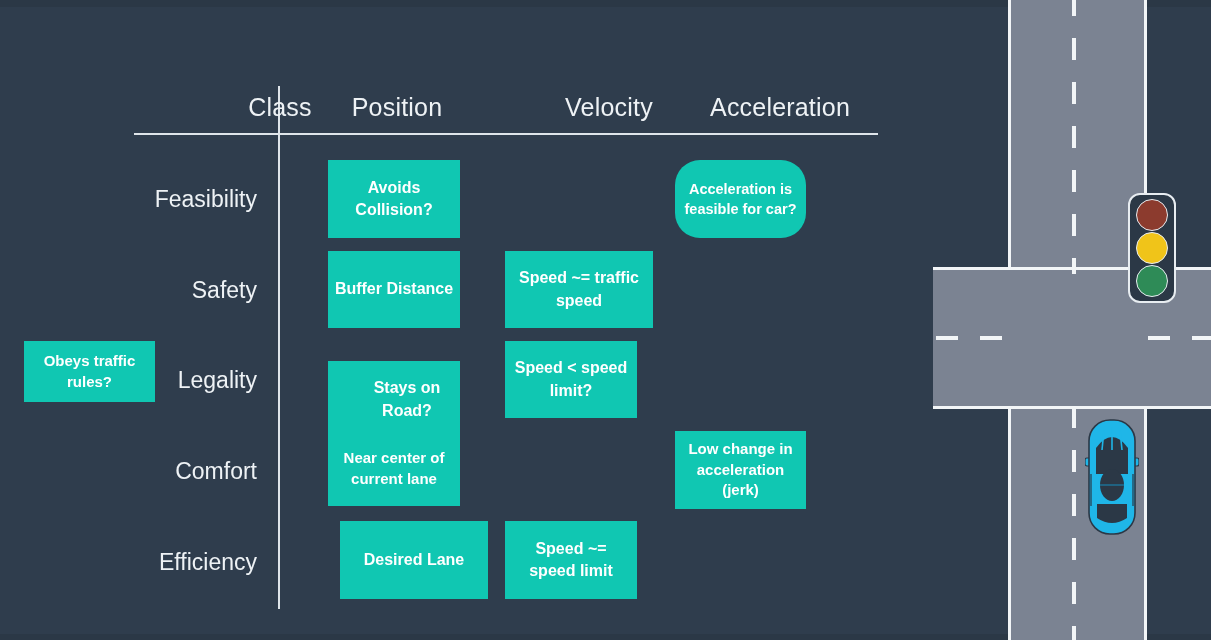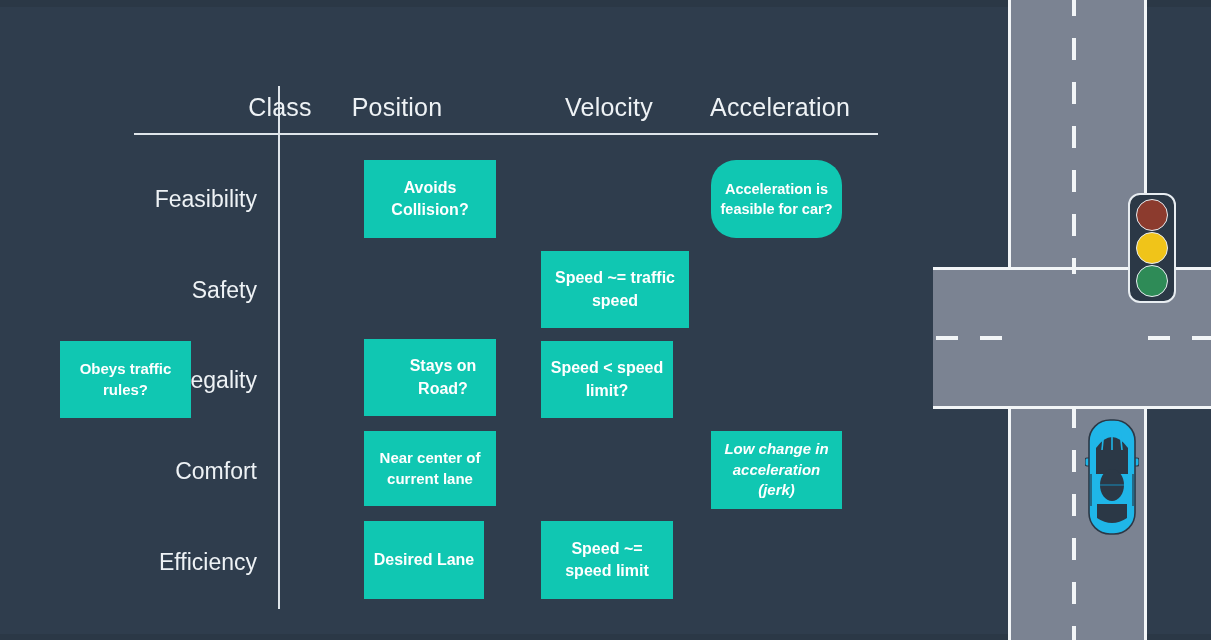"Avoids Collision?" .cell { margin-left: 36px -> none }
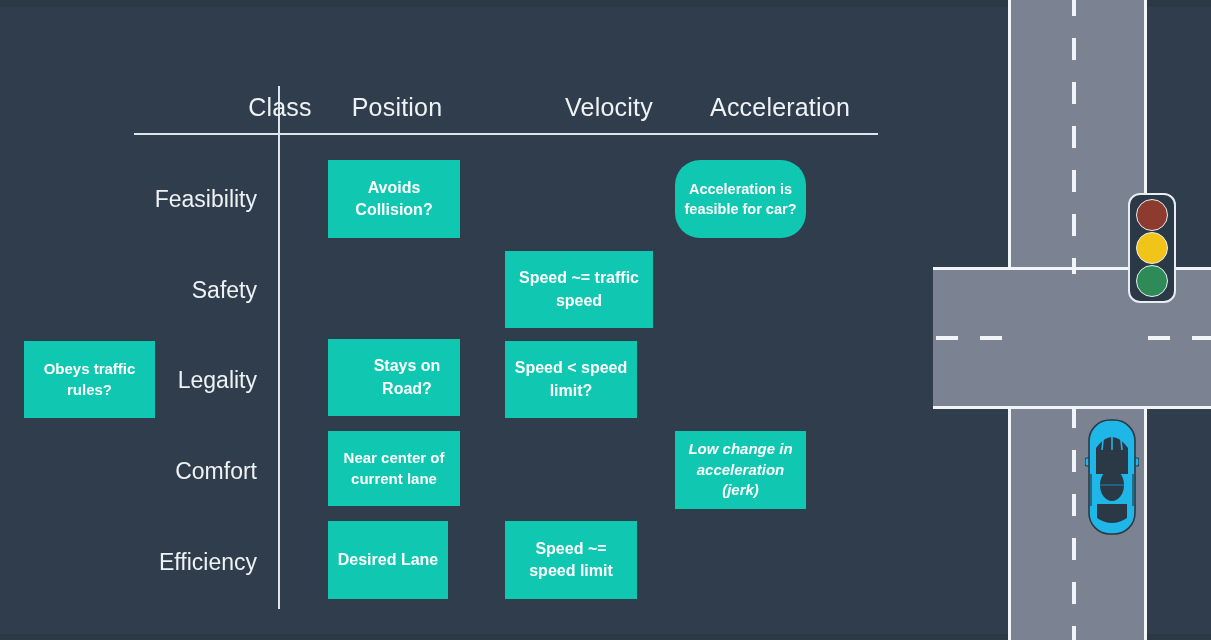"Buffer Distance" div.cell { html: none -> <div>Buffer Distance</div> }
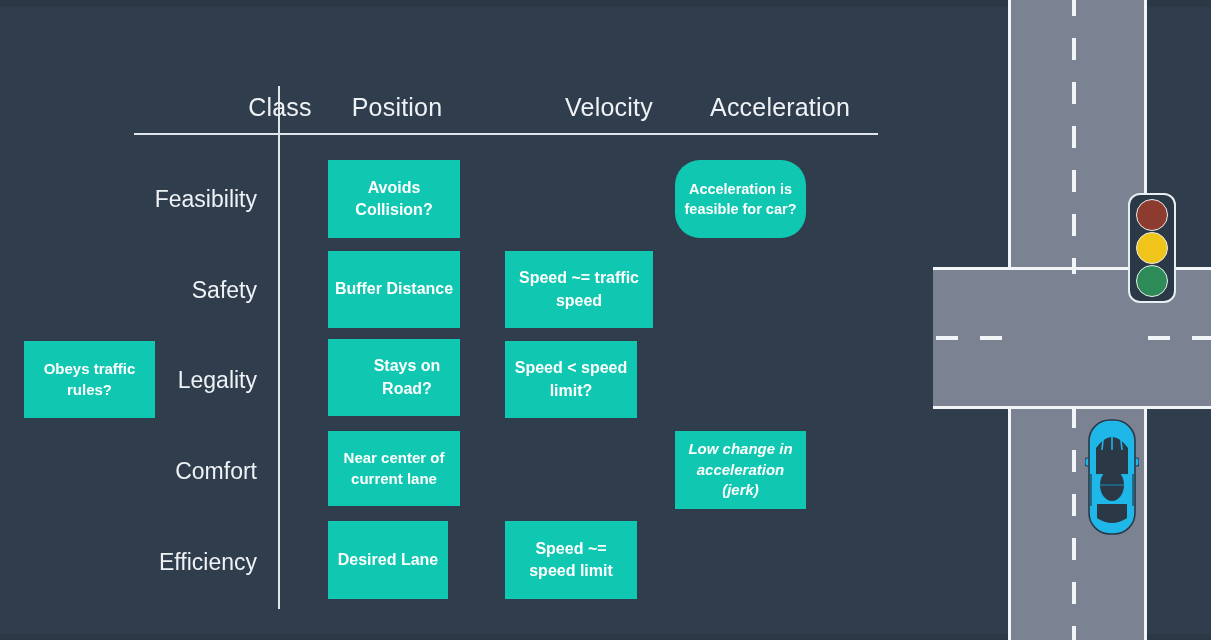"Obeys traffic rules?" div.cell { height: 77px -> 61px }
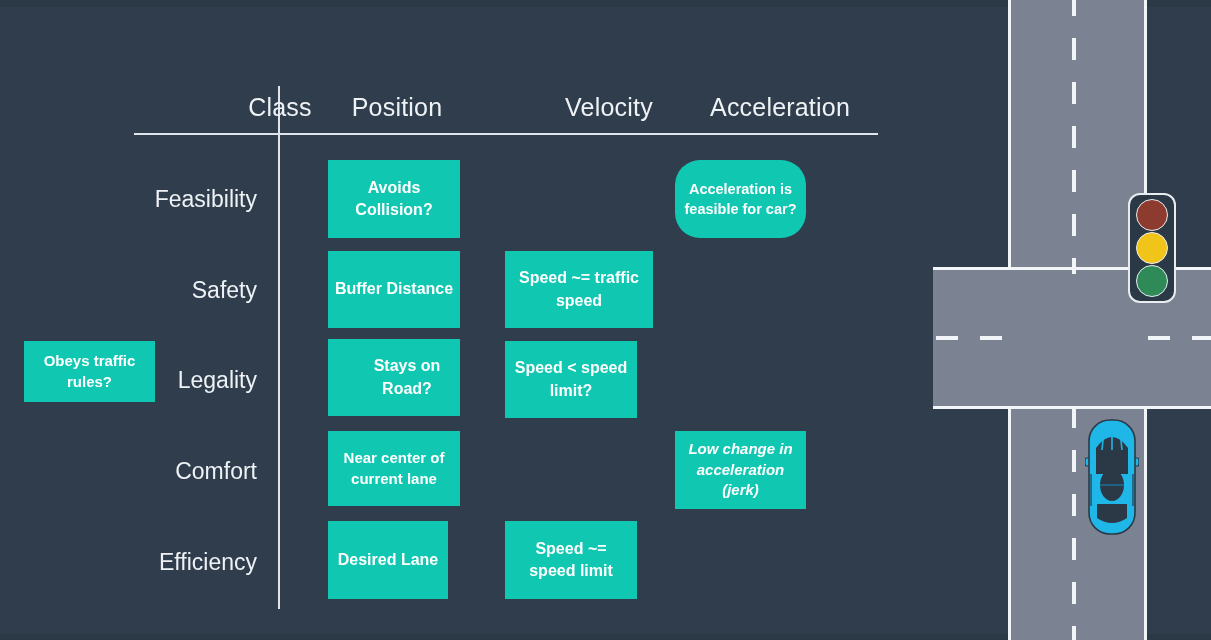"Stays on Road?" div.cell { top: 339px -> 361px }
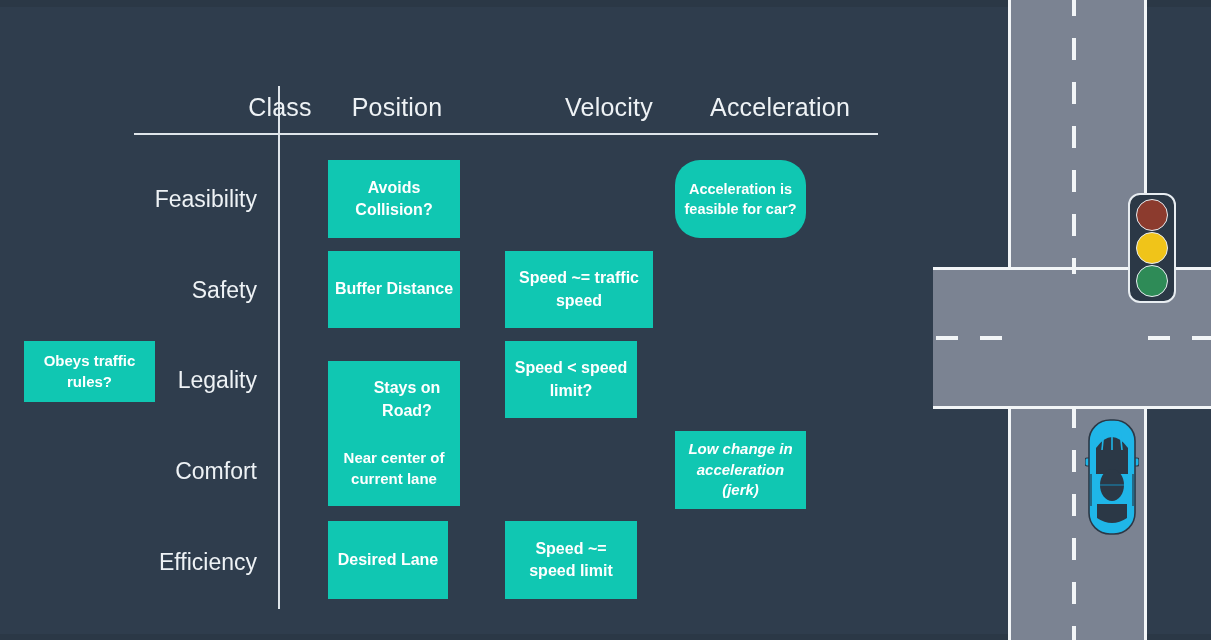"Low change in acceleration (jerk)" div.cell { font-style: italic -> none }
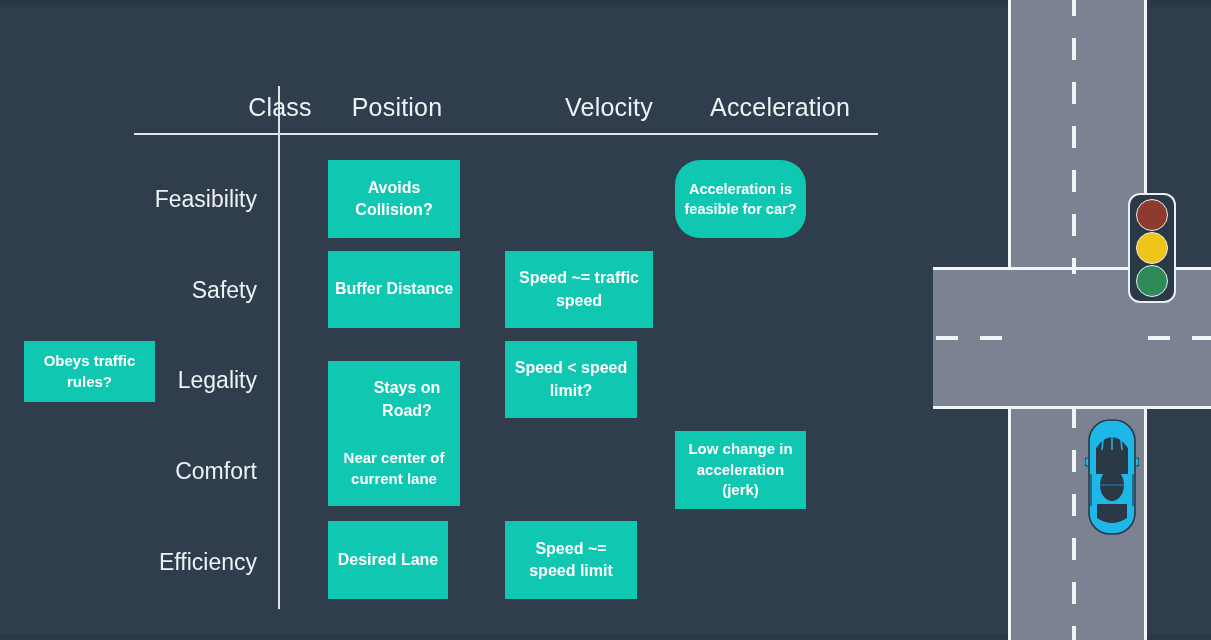"Desired Lane" div.cell { left: 328px -> 340px; width: 120px -> 148px }
